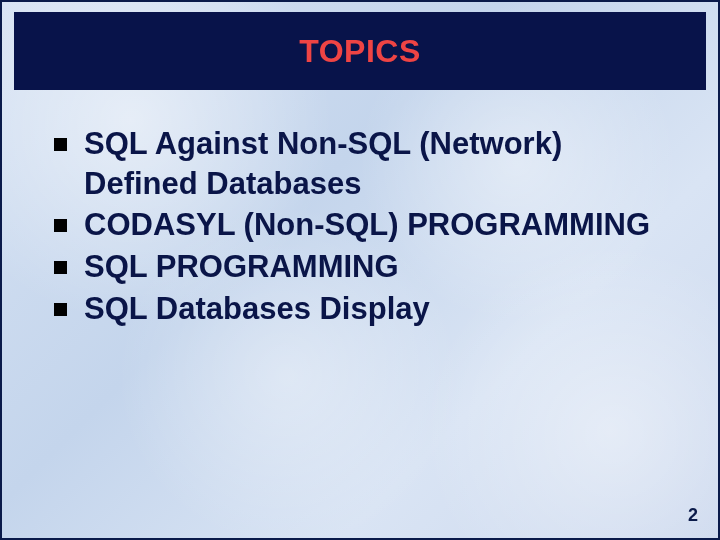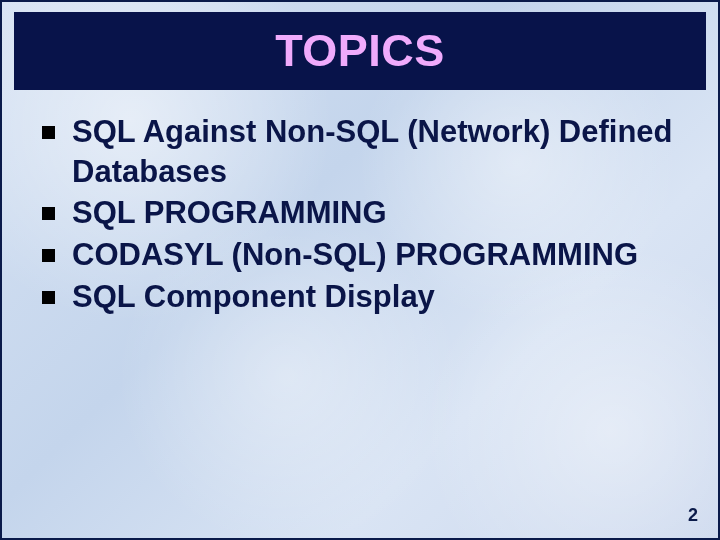"TOPICS" .title-text { color: #f0abfc -> #ef4444; font-size: 45px -> 32px }
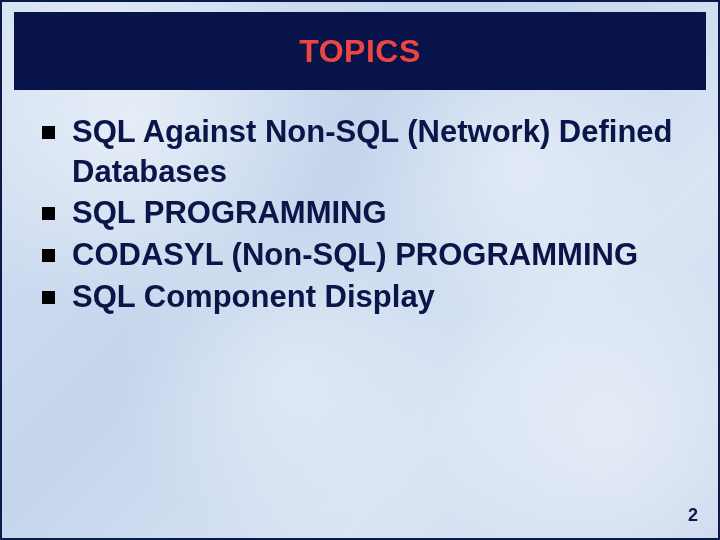"SQL Against Non-SQL (Network) Defined" ul.topics { margin: 0 -> 12px }
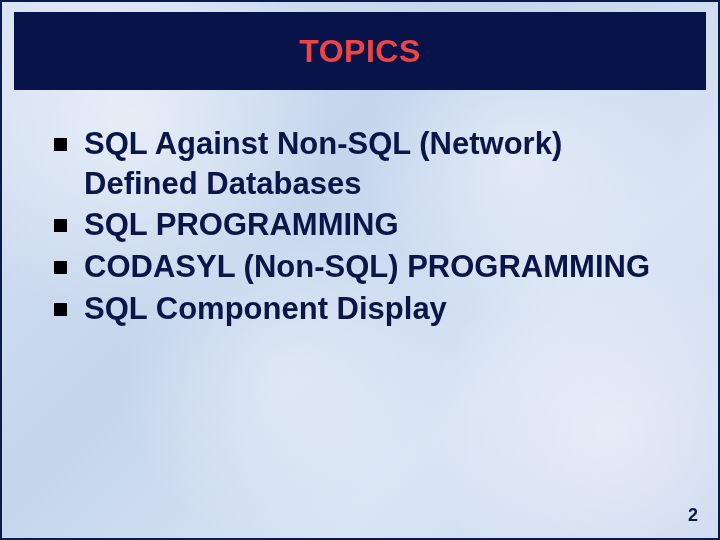"SQL PROGRAMMING" li { order: before "CODASYL (Non-SQL) PROGRAMMING" -> after "CODASYL (Non-SQL) PROGRAMMING" }
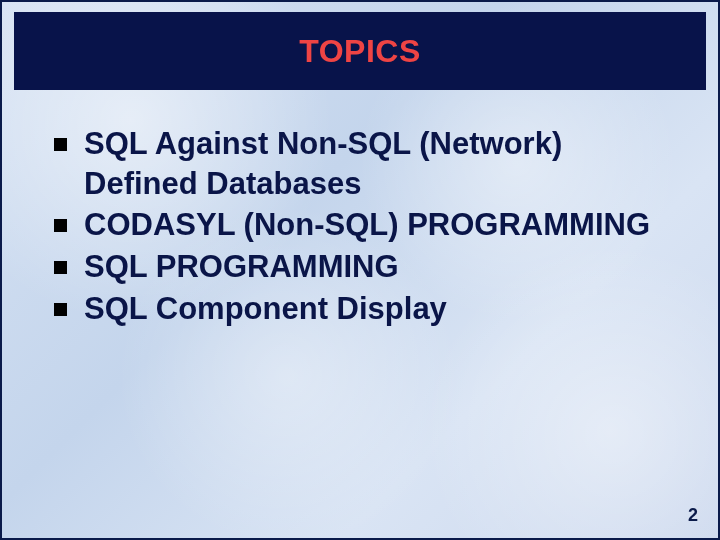"SQL Component Display" li { text: Component -> Databases }
